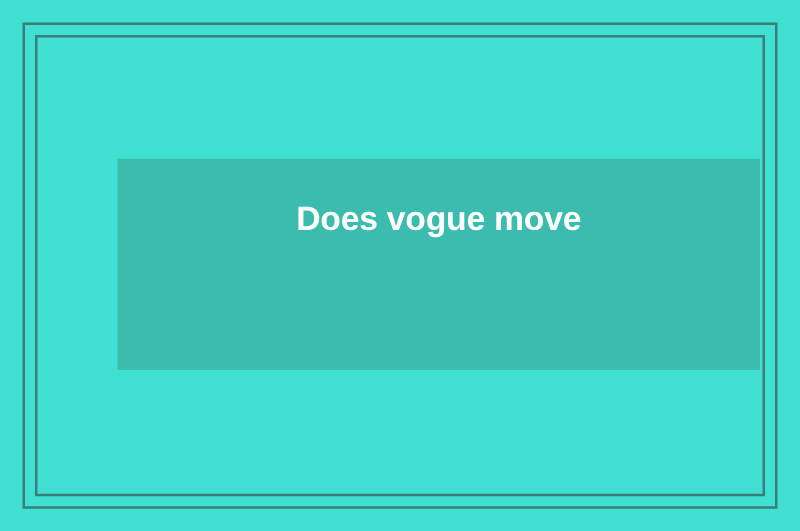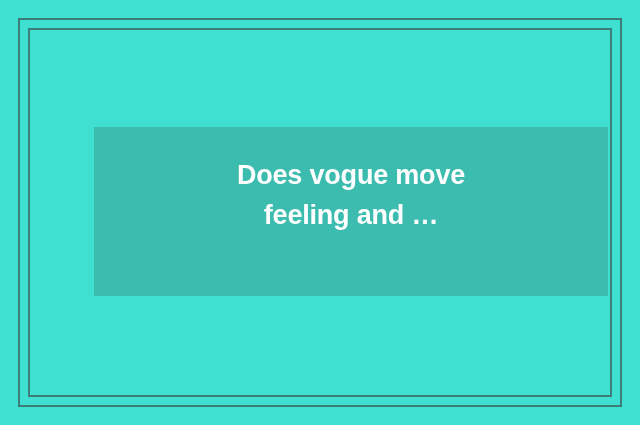"feeling and …" div.quote-line { html: <div>feeling and …</div> -> none }
